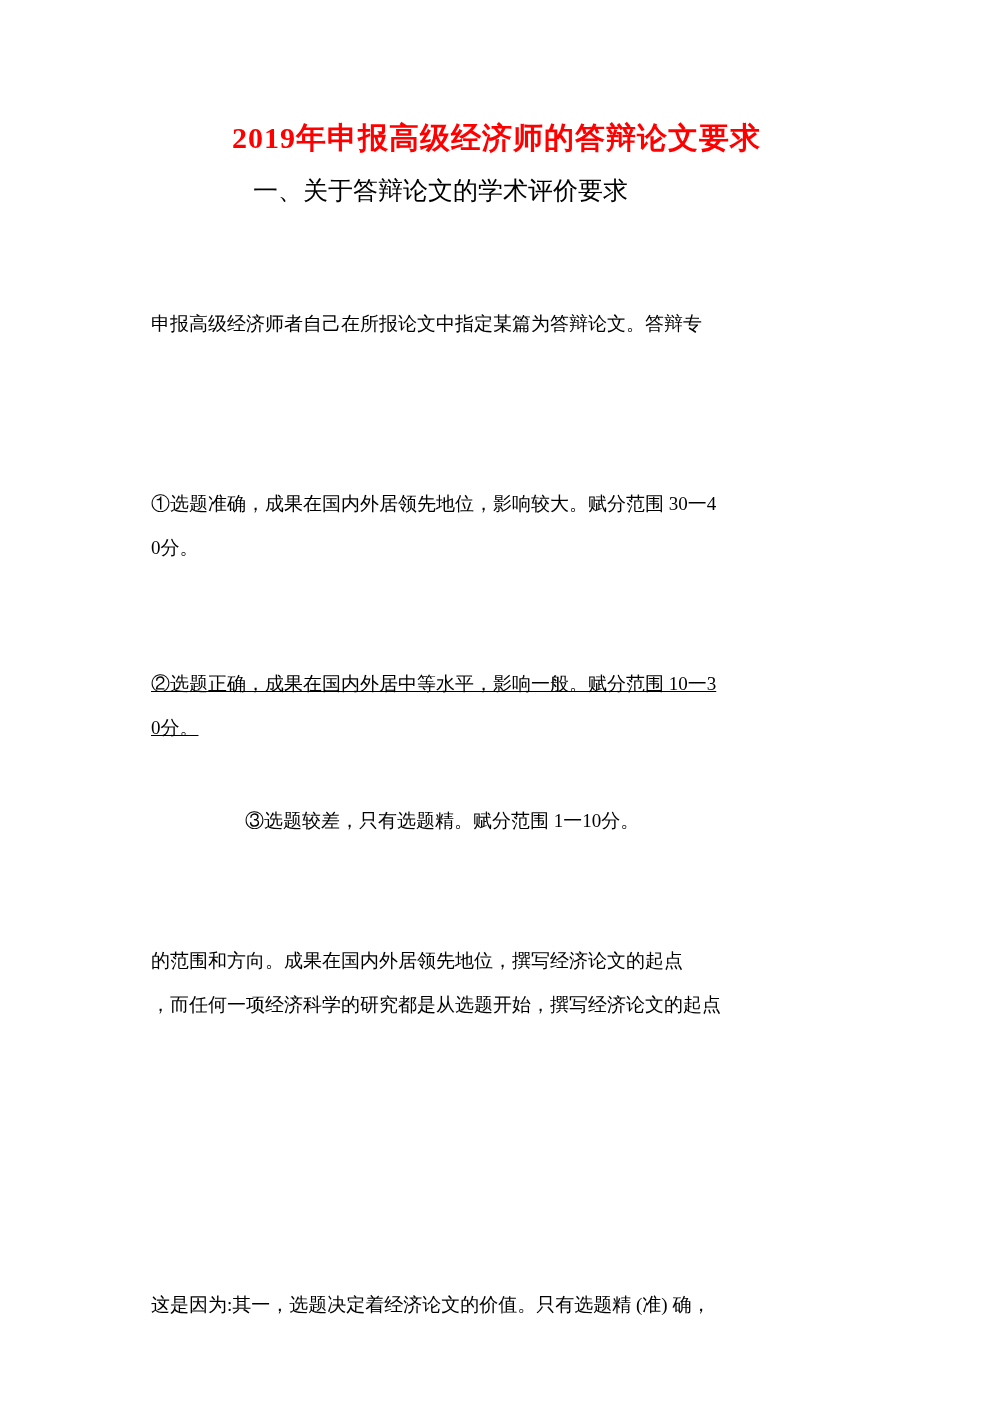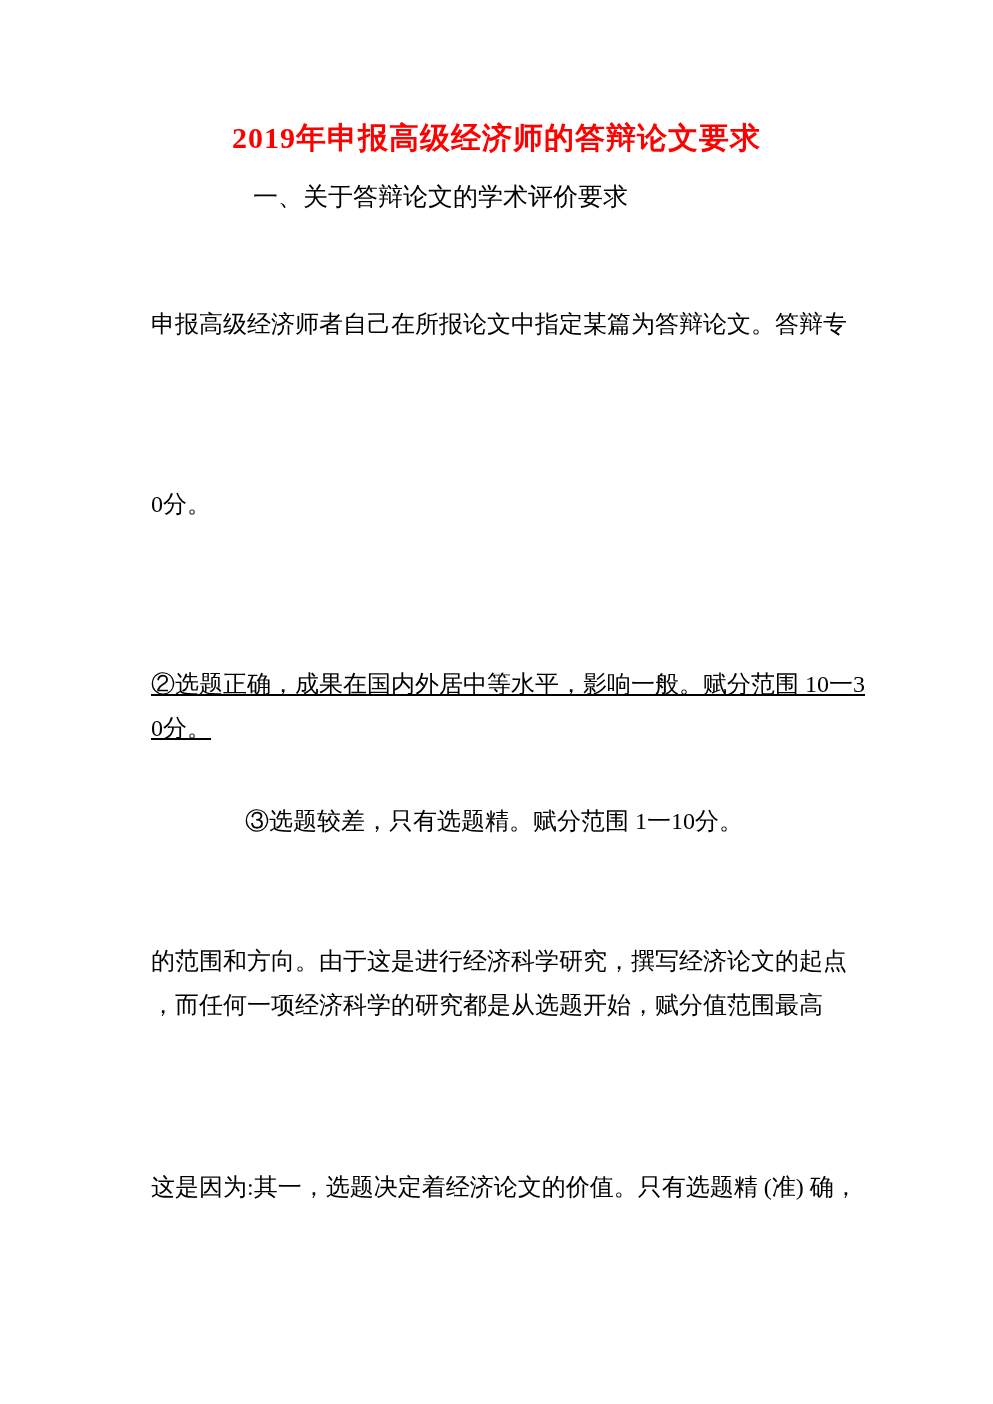"一、关于答辩论文的学术评价要求" .section-heading { top: 180px -> 174px }
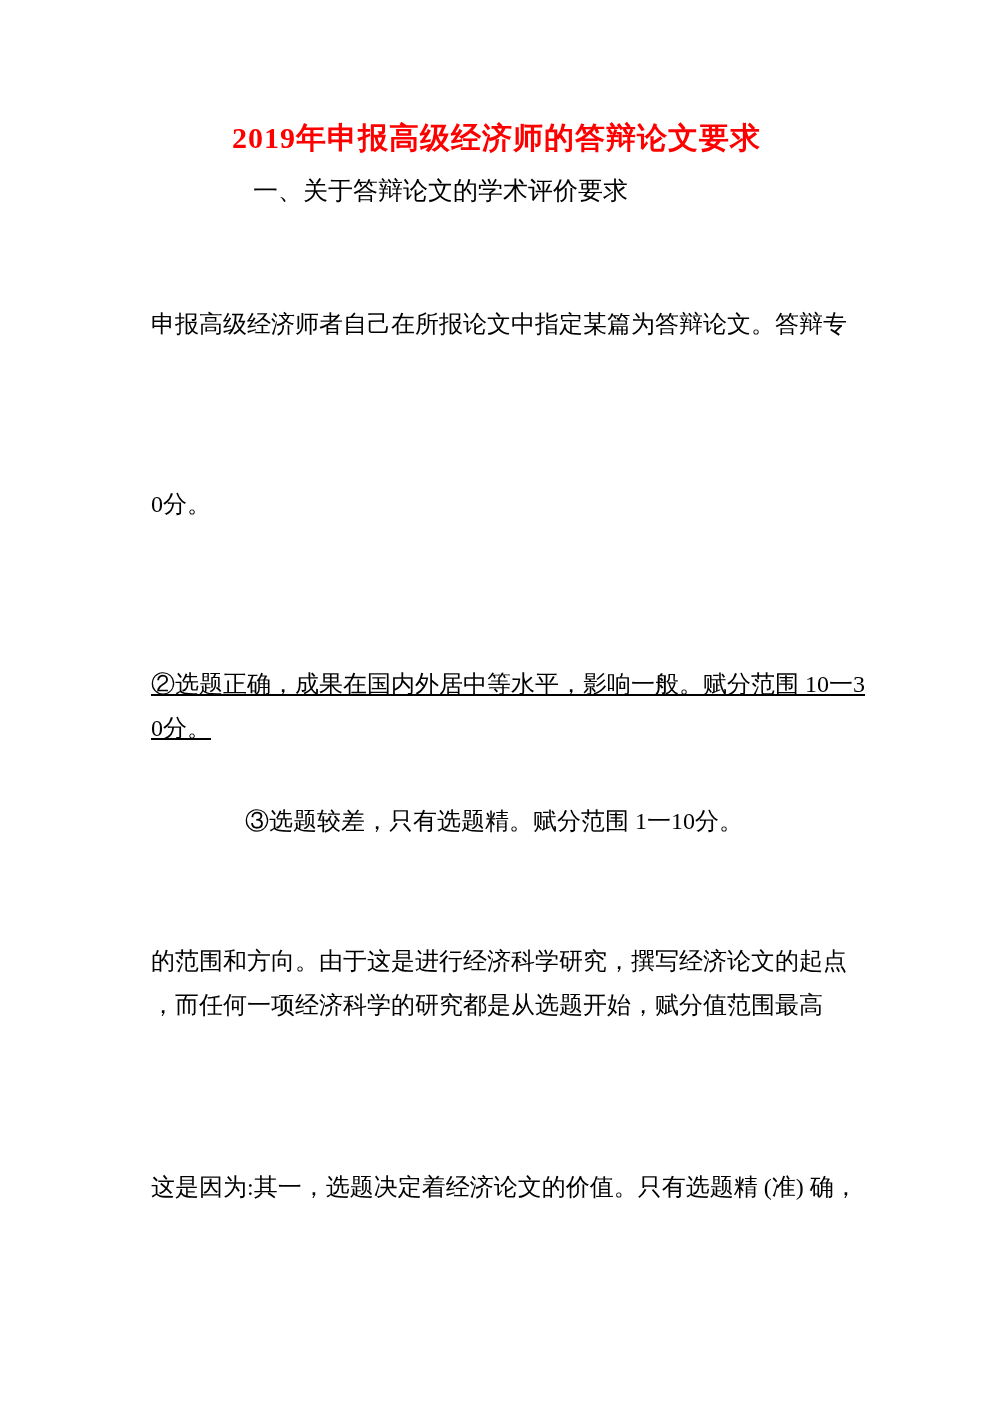"申报高级经济师者自己在所报论文中指定某篇为答辩论文。答辩专" .para { font-size: 24px -> 19px }
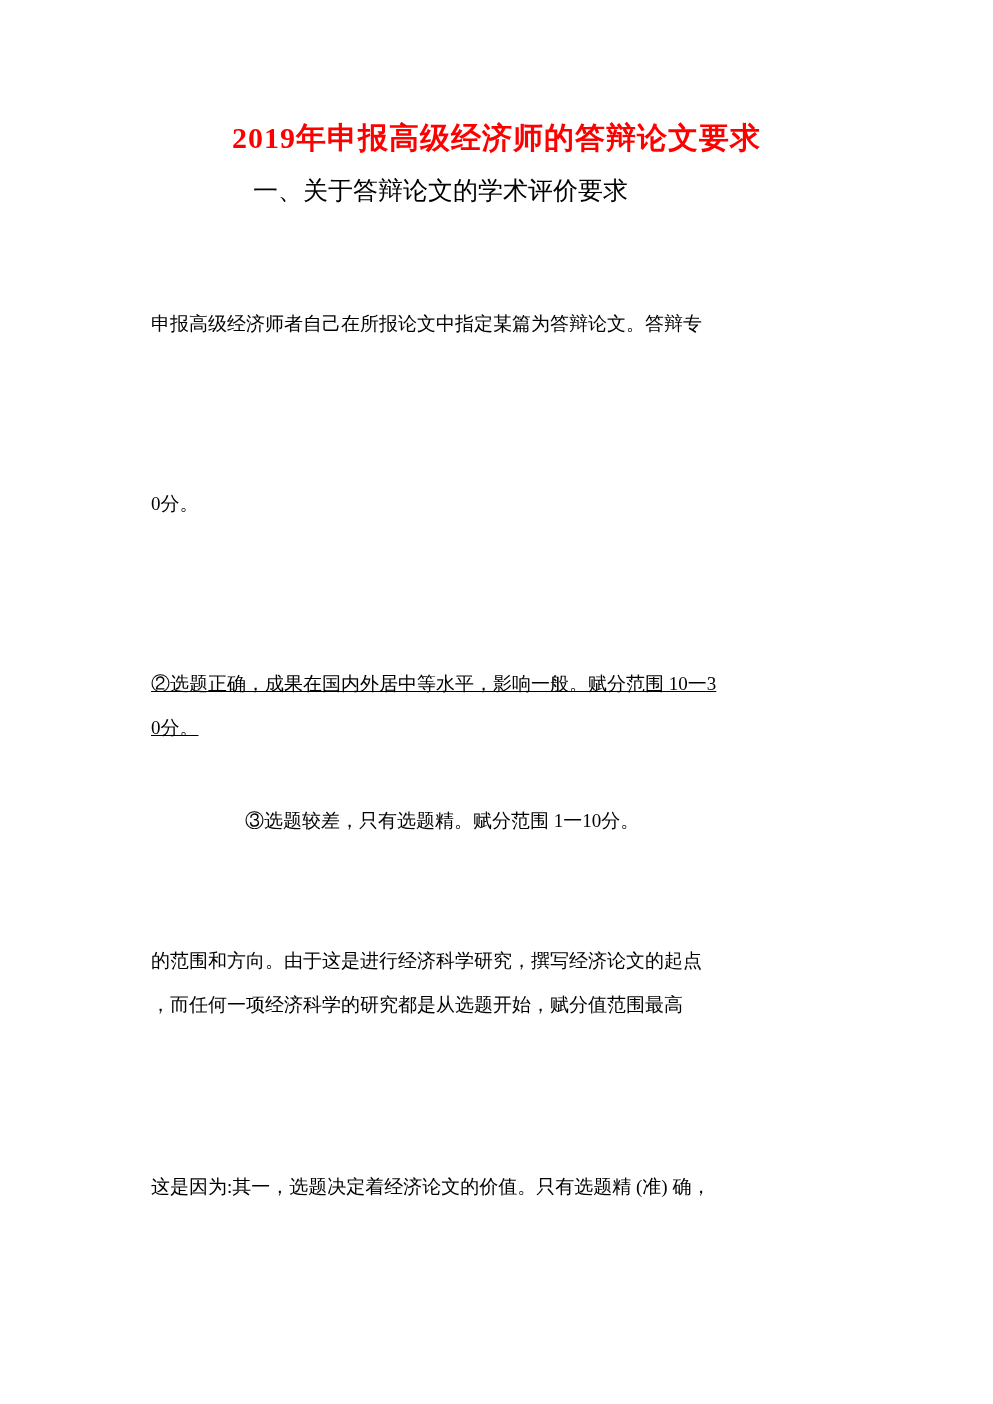"①选题准确，成果在国内外居领先地位，影响较大。赋分范围 30一4" div.line { html: none -> <div>①选题准确，成果在国内外居领先地位，影响较大。赋分范围 30一4</div> }
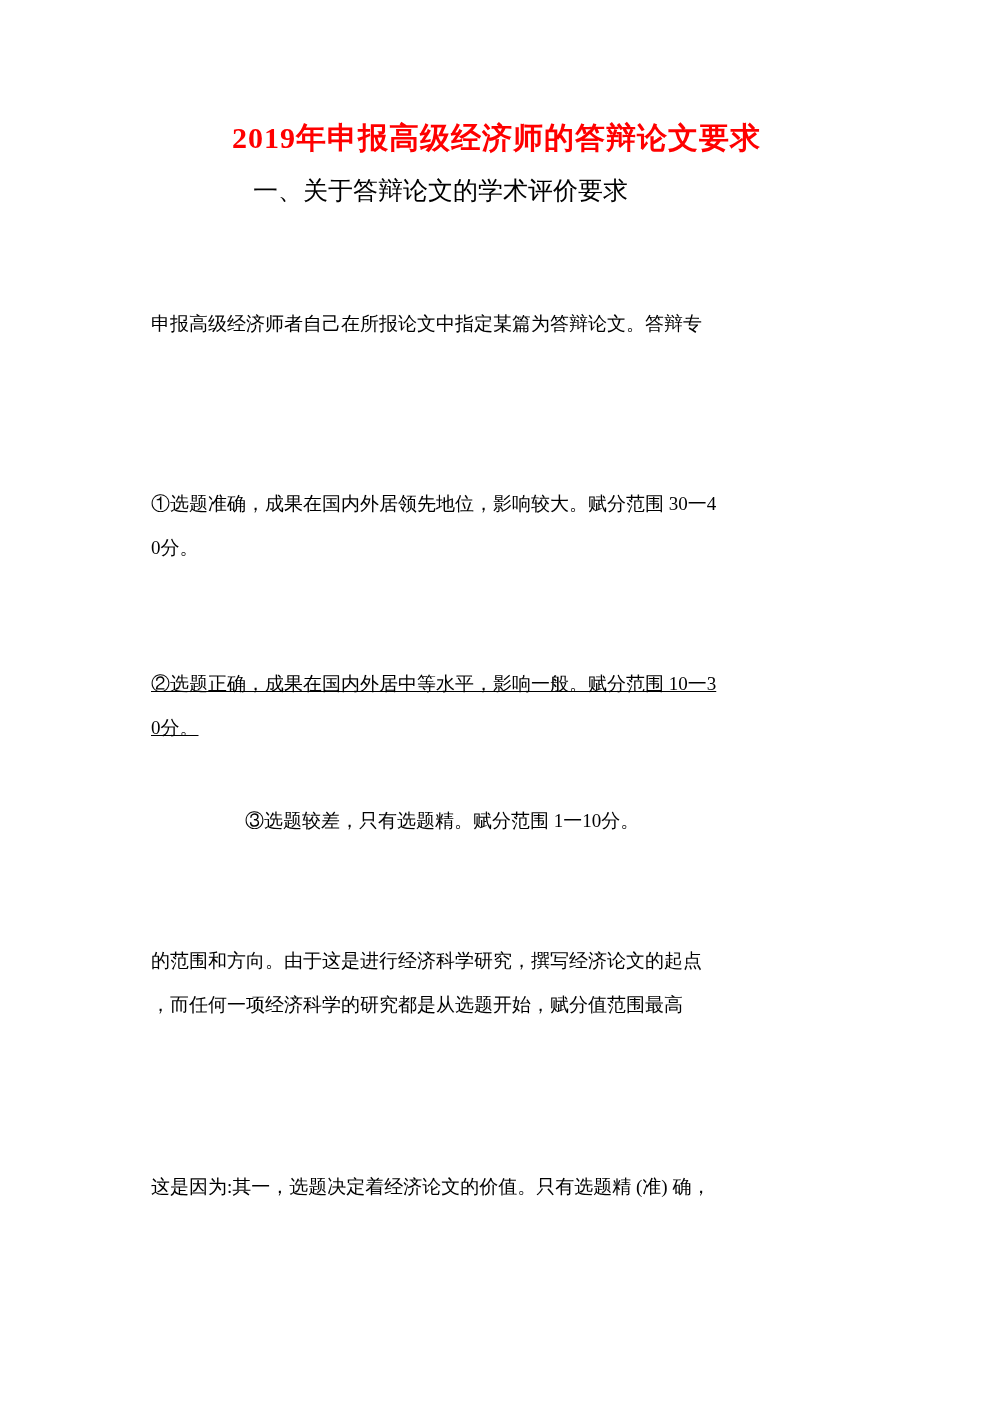"的范围和方向。由于这是进行经济科学研究，撰写经济论文的起点" div.line { text: 由于这是进行经济科学研究 -> 成果在国内外居领先地位 }
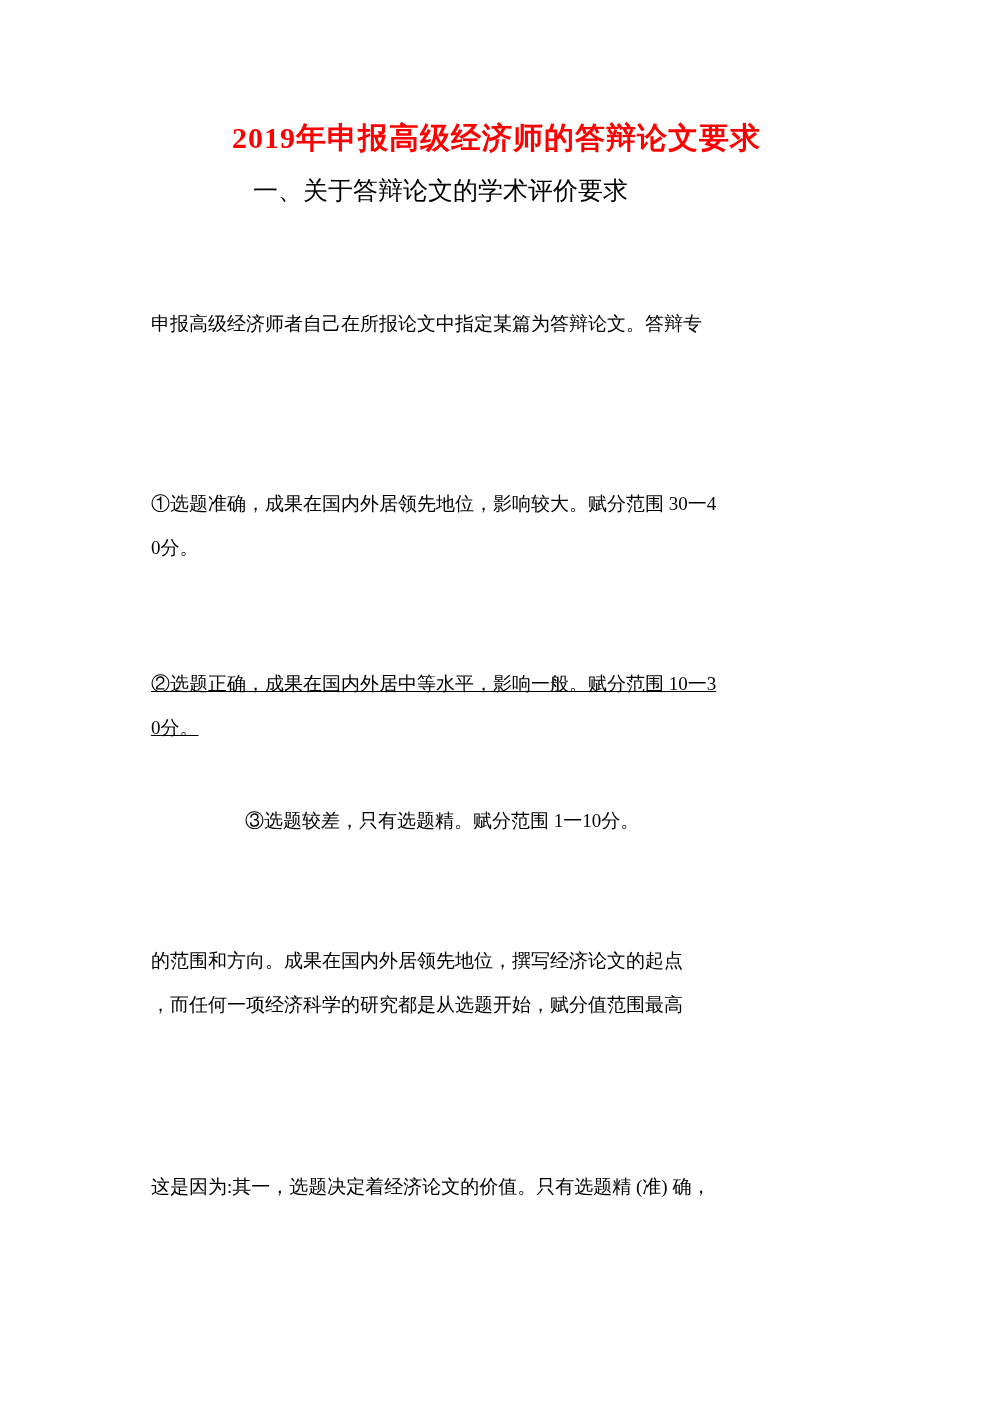"，而任何一项经济科学的研究都是从选题开始，赋分值范围最高" div.line { text: 赋分值范围最高 -> 撰写经济论文的起点 }
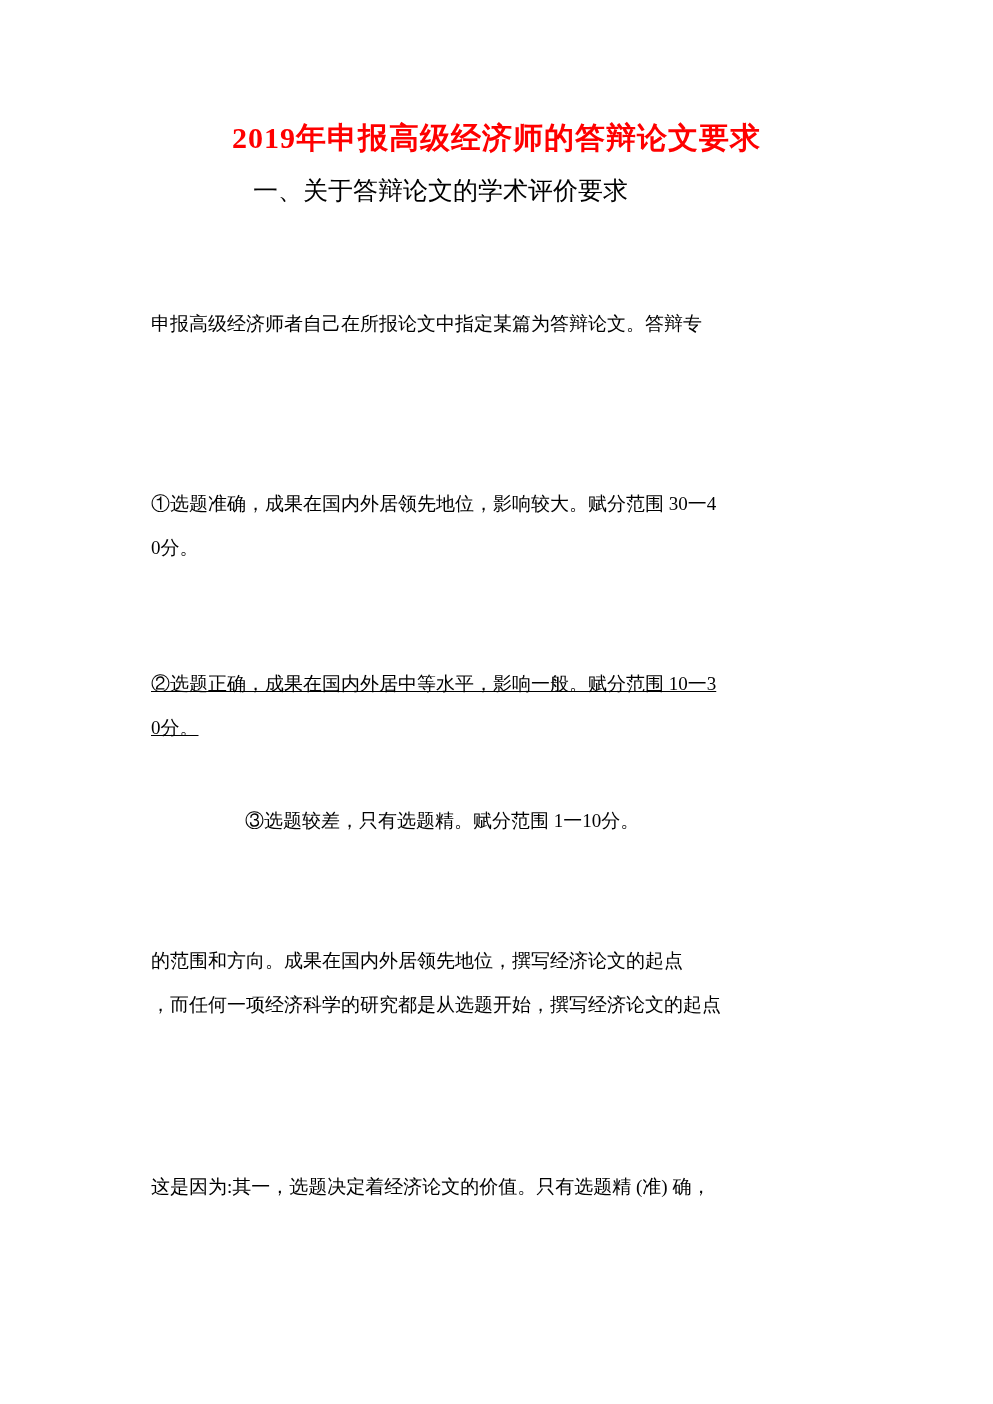"这是因为:其一，选题决定着经济论文的价值。只有选题精 (准) 确，" .p6 { top: 1165px -> 1283px }
